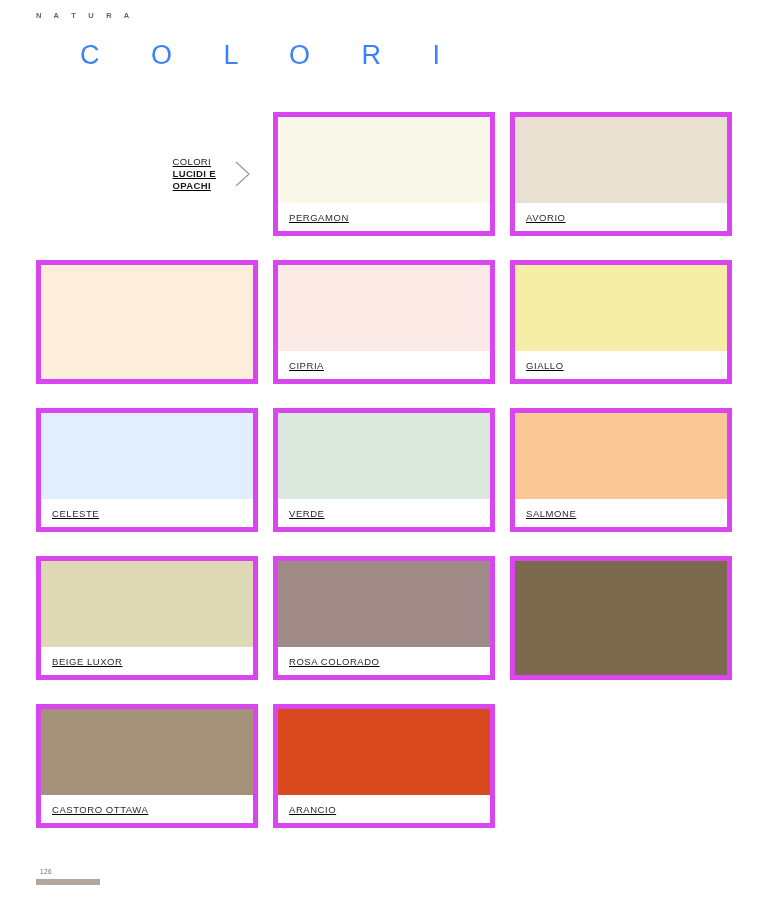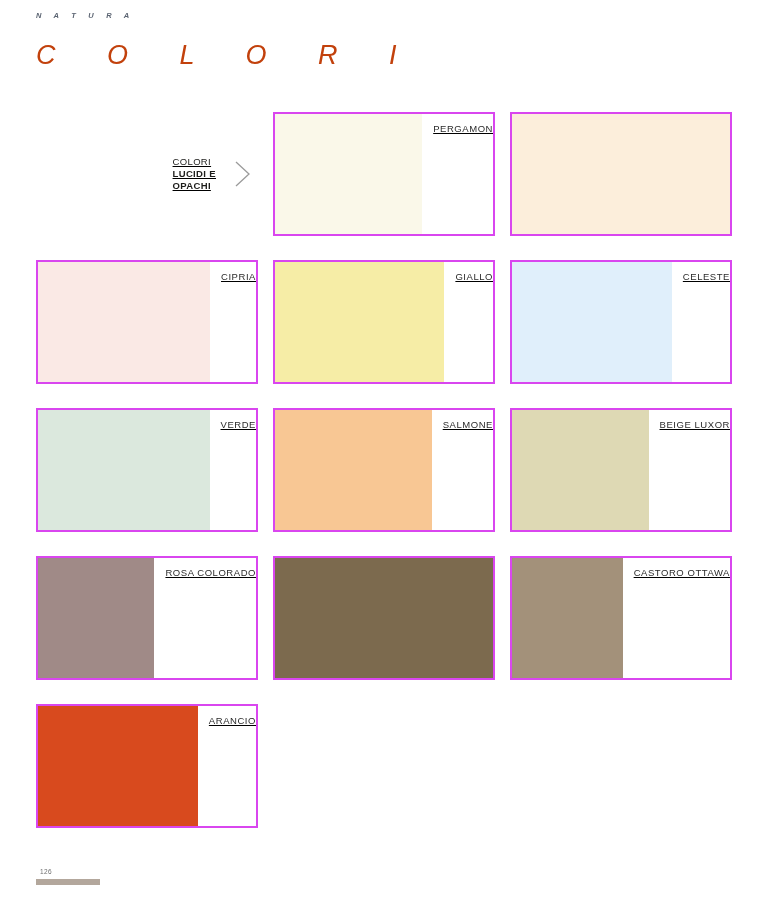"N A T U R" .page-header { font-style: italic -> none }
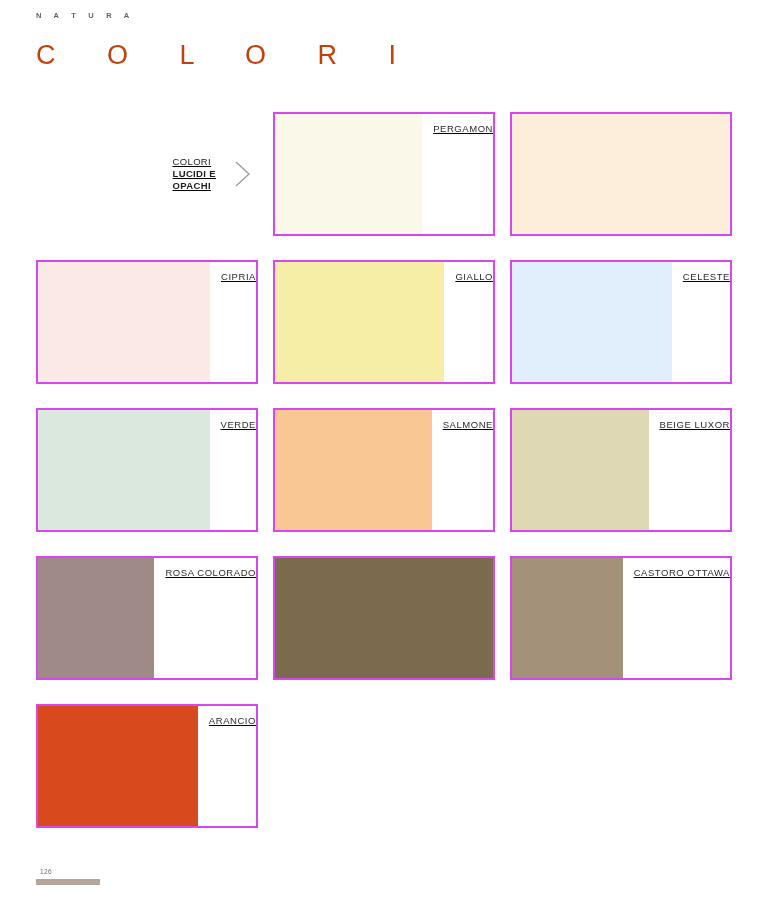"C O L O R" .page-title { color: #c2410c -> #3b82f6; margin-left: none -> 44px }
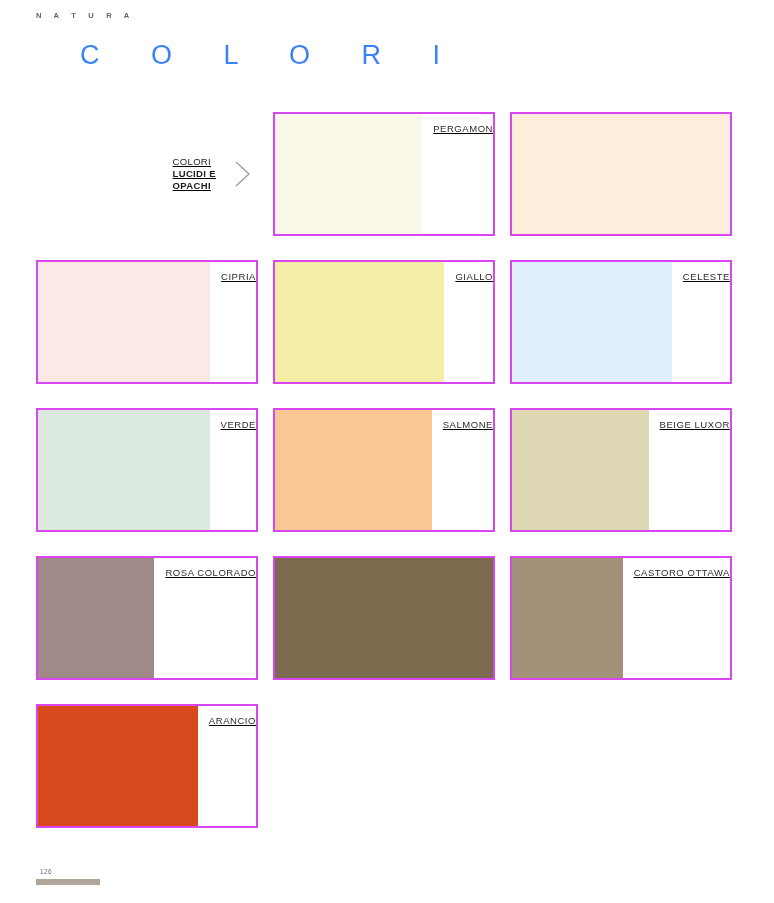"PERGAMON" .swatch { border: 2px solid #d946ef -> 5px solid #d946ef; flex-direction: row -> column }
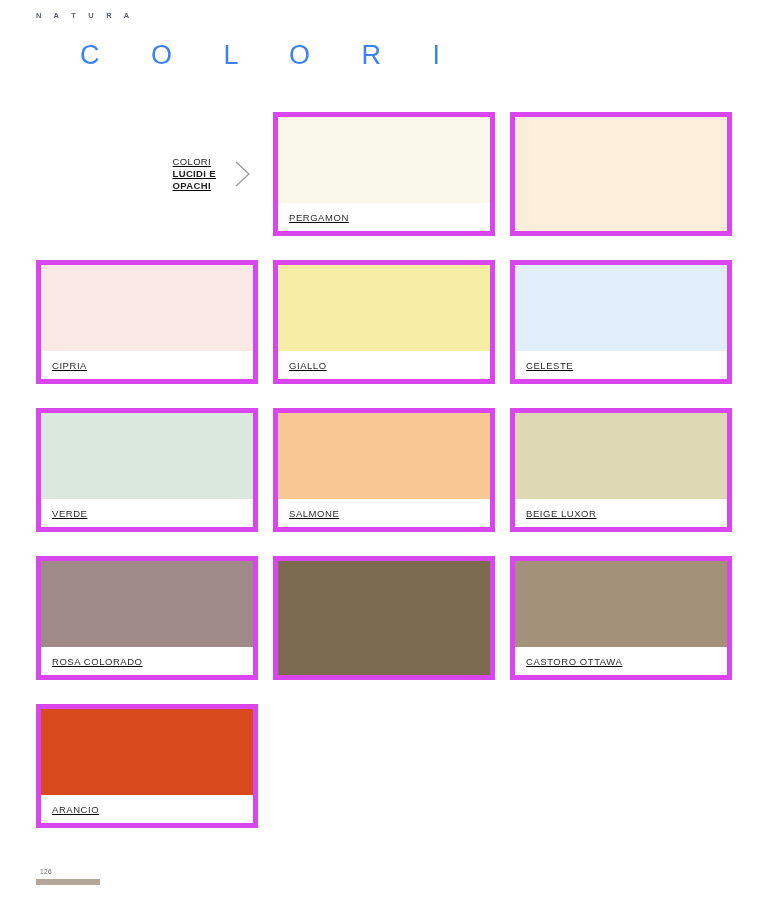"AVORIO" div.grid-cell { html: none -> <div> <div> <div></div> <div>AVORIO</div> </div> </div> }
